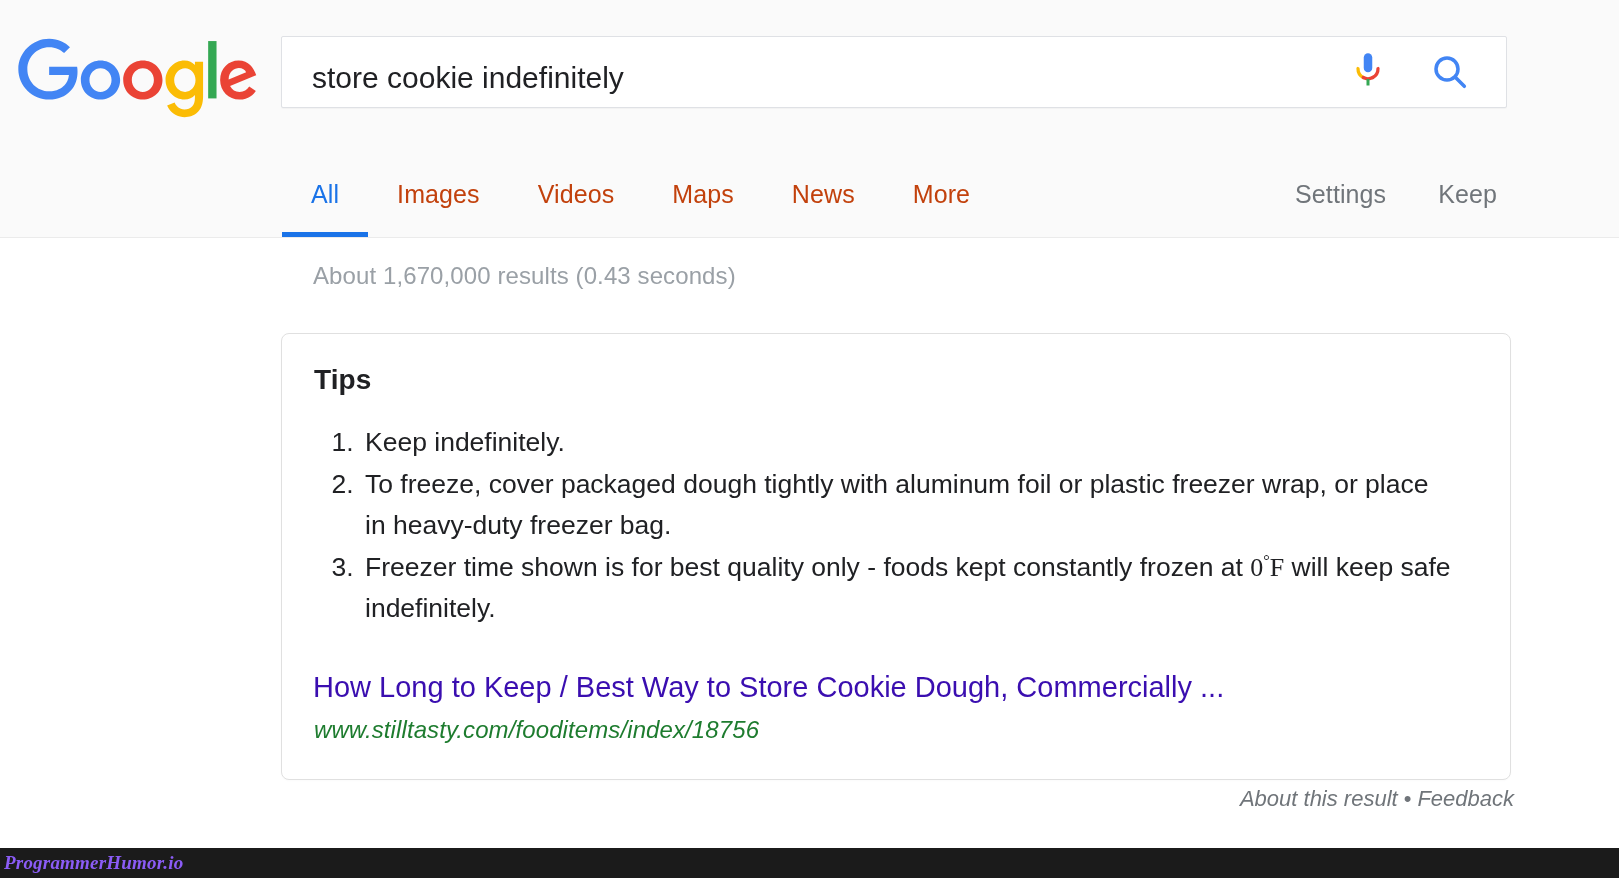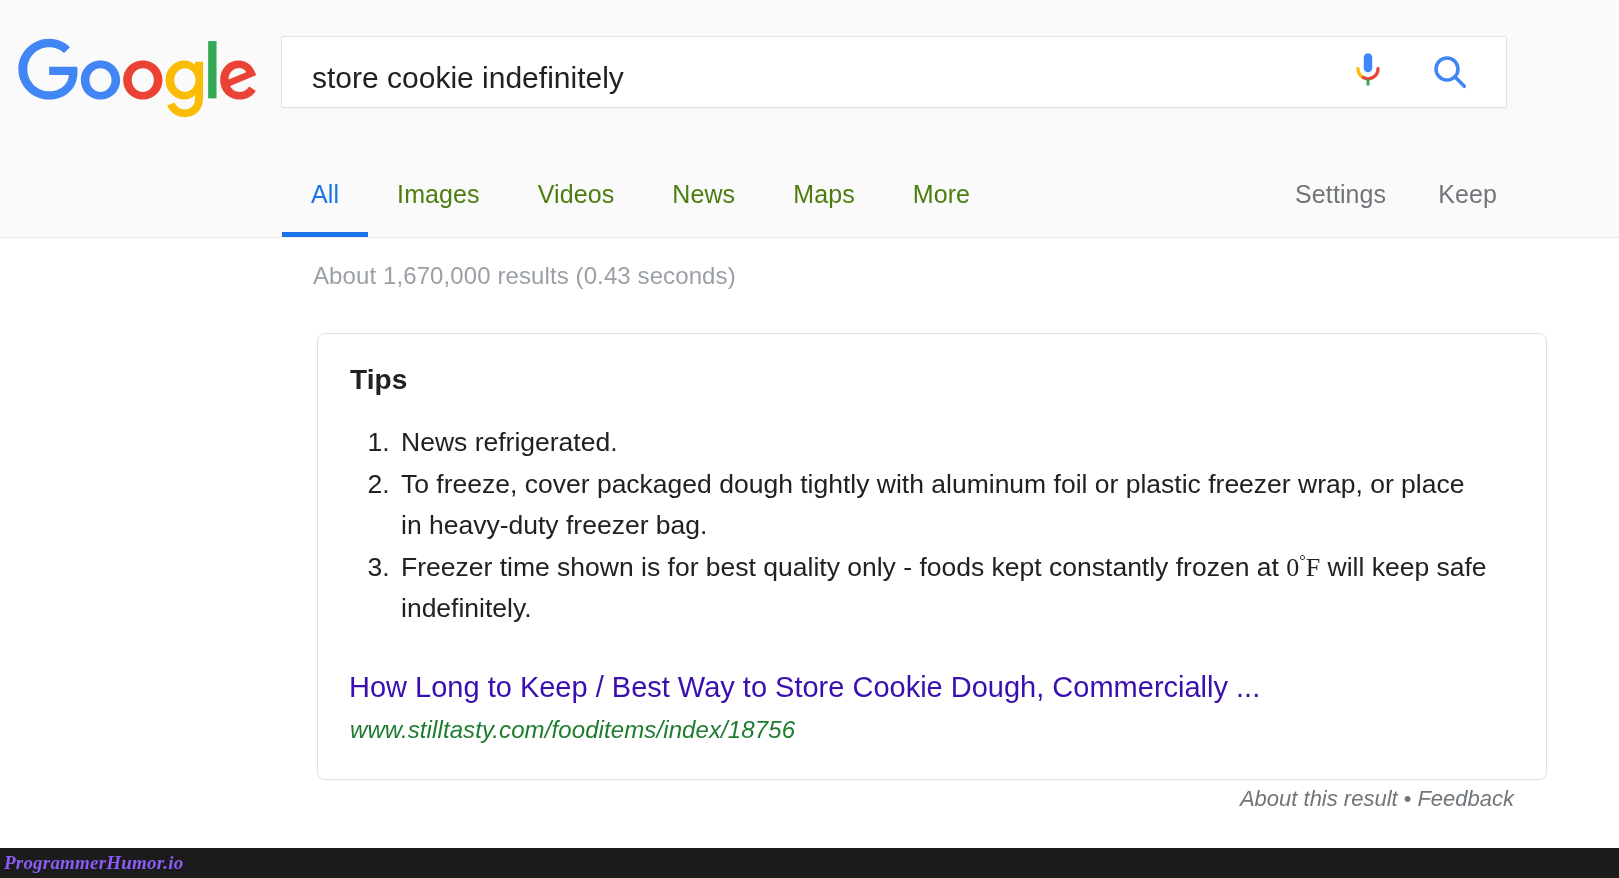"Images" .tab { color: #4d7c0f -> #c2410c }
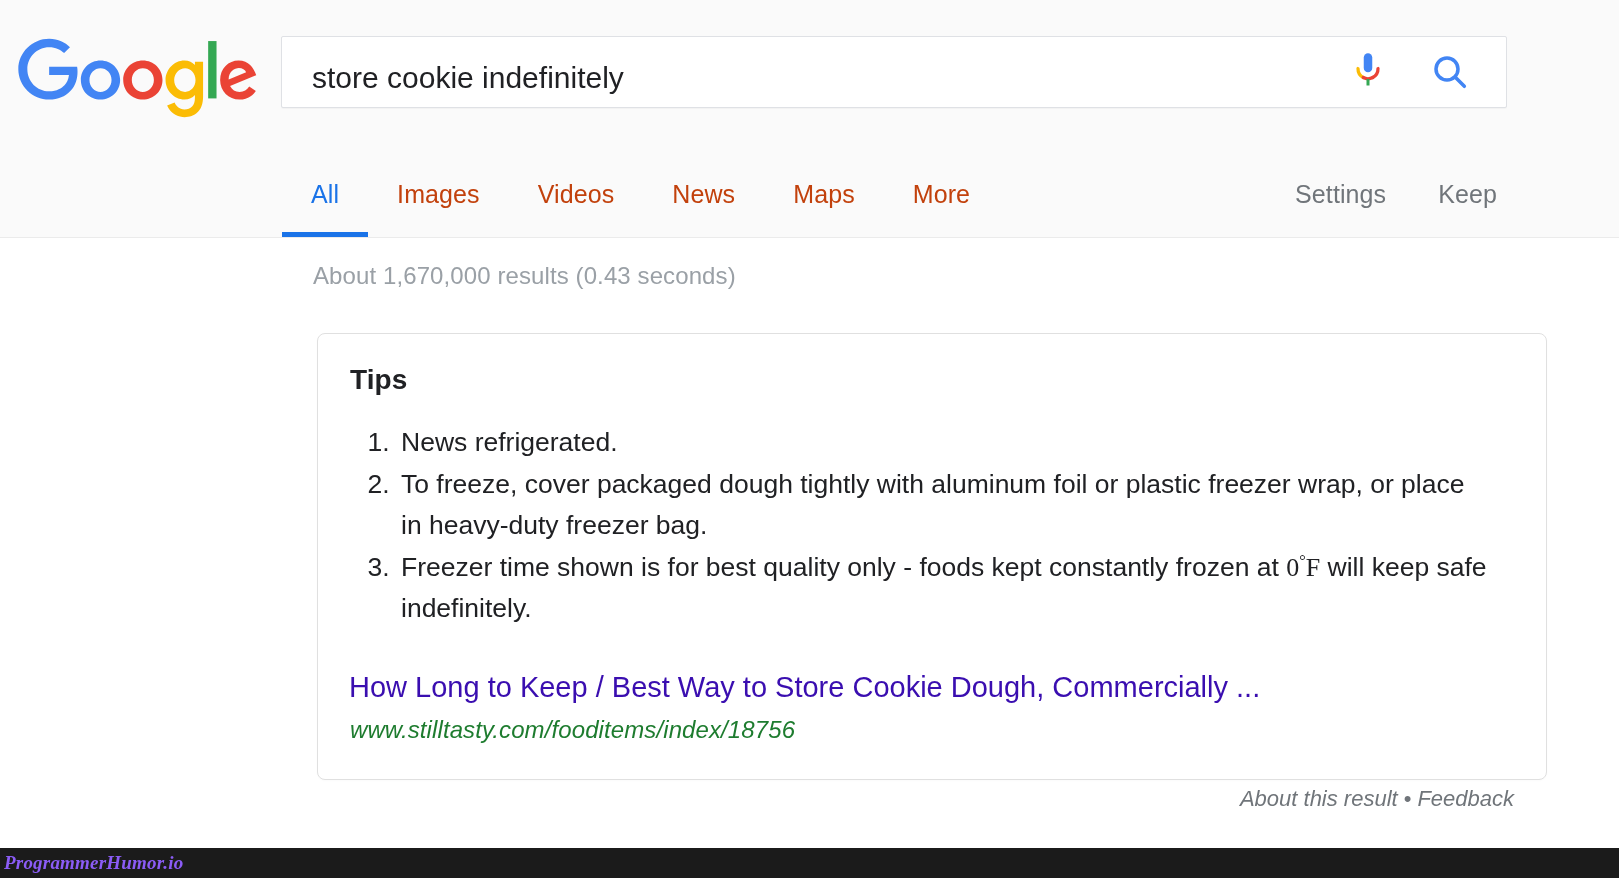"News" div.tab { order: before "Maps" -> after "Maps" }
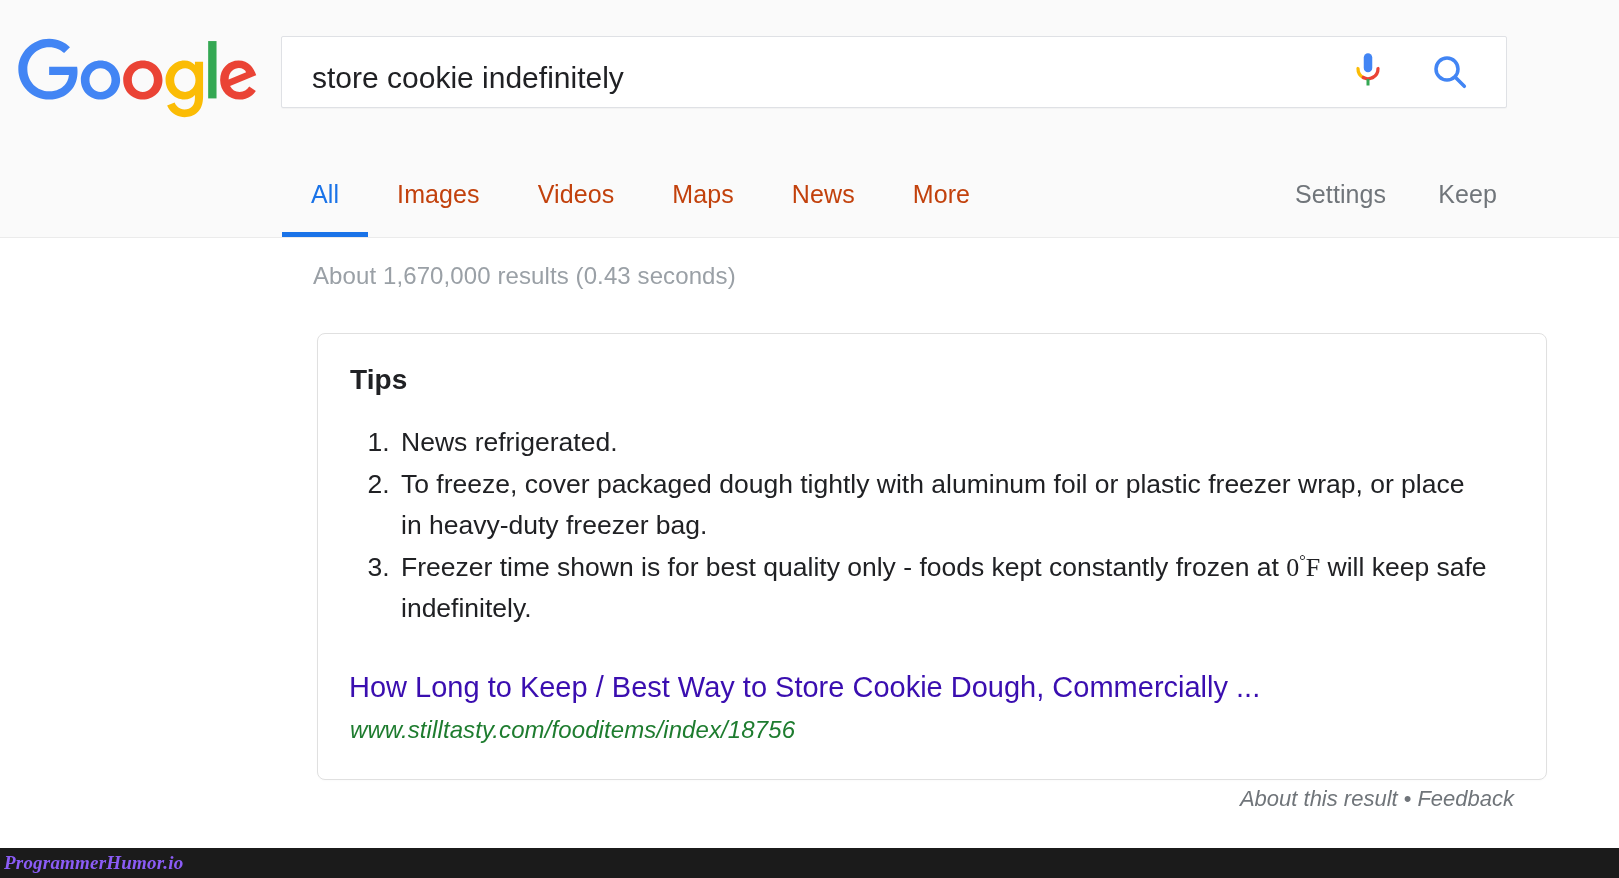"Tips" .card { margin-left: 36px -> none }
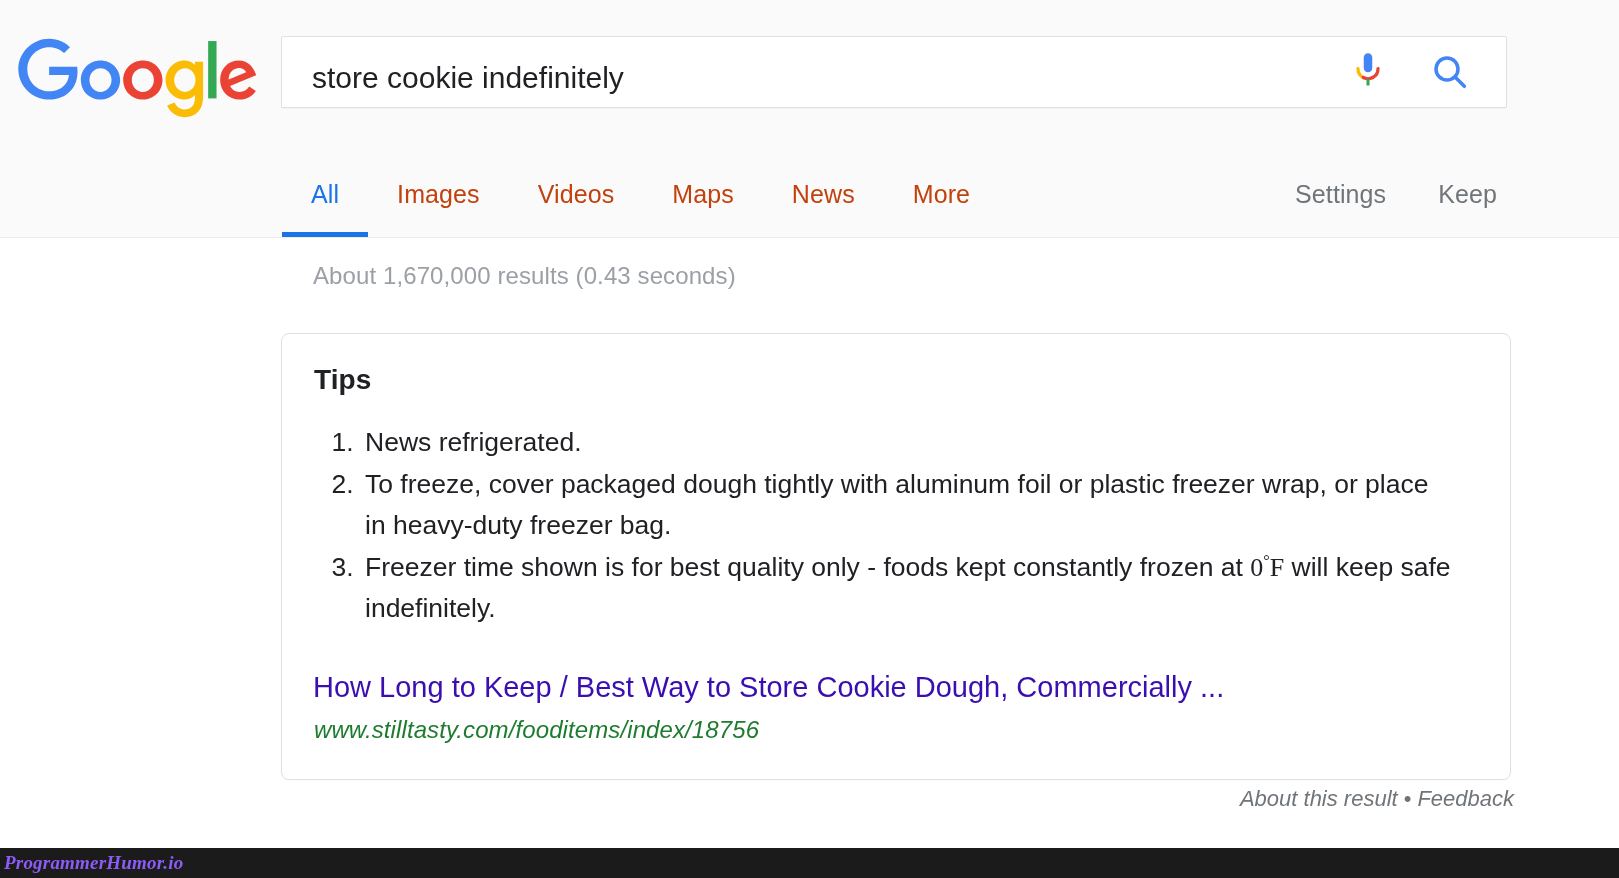"News refrigerated." li { text: News refrigerated -> Keep indefinitely }
